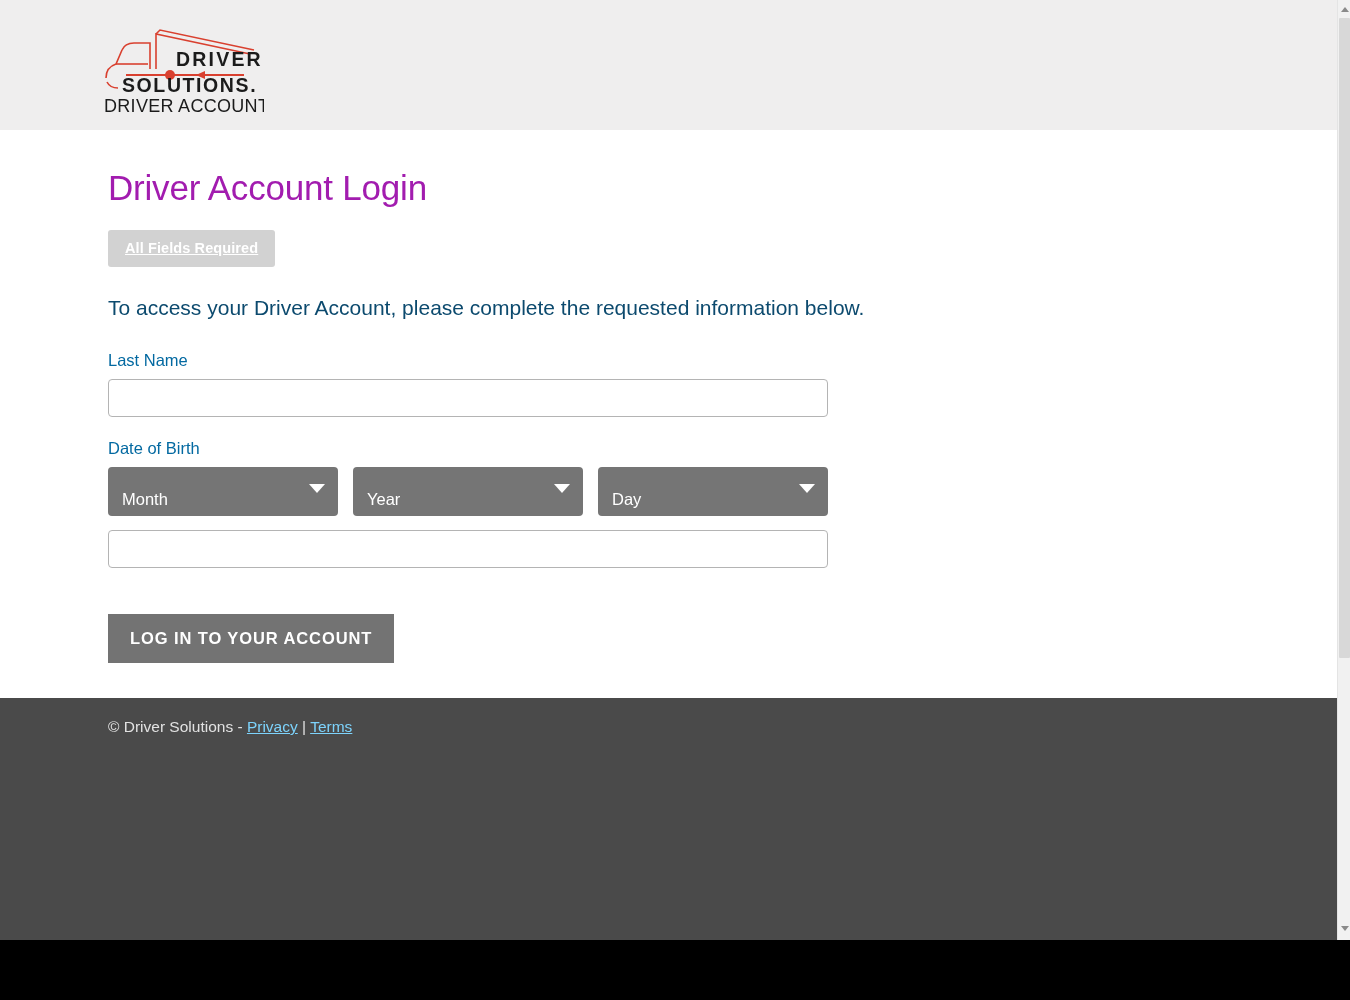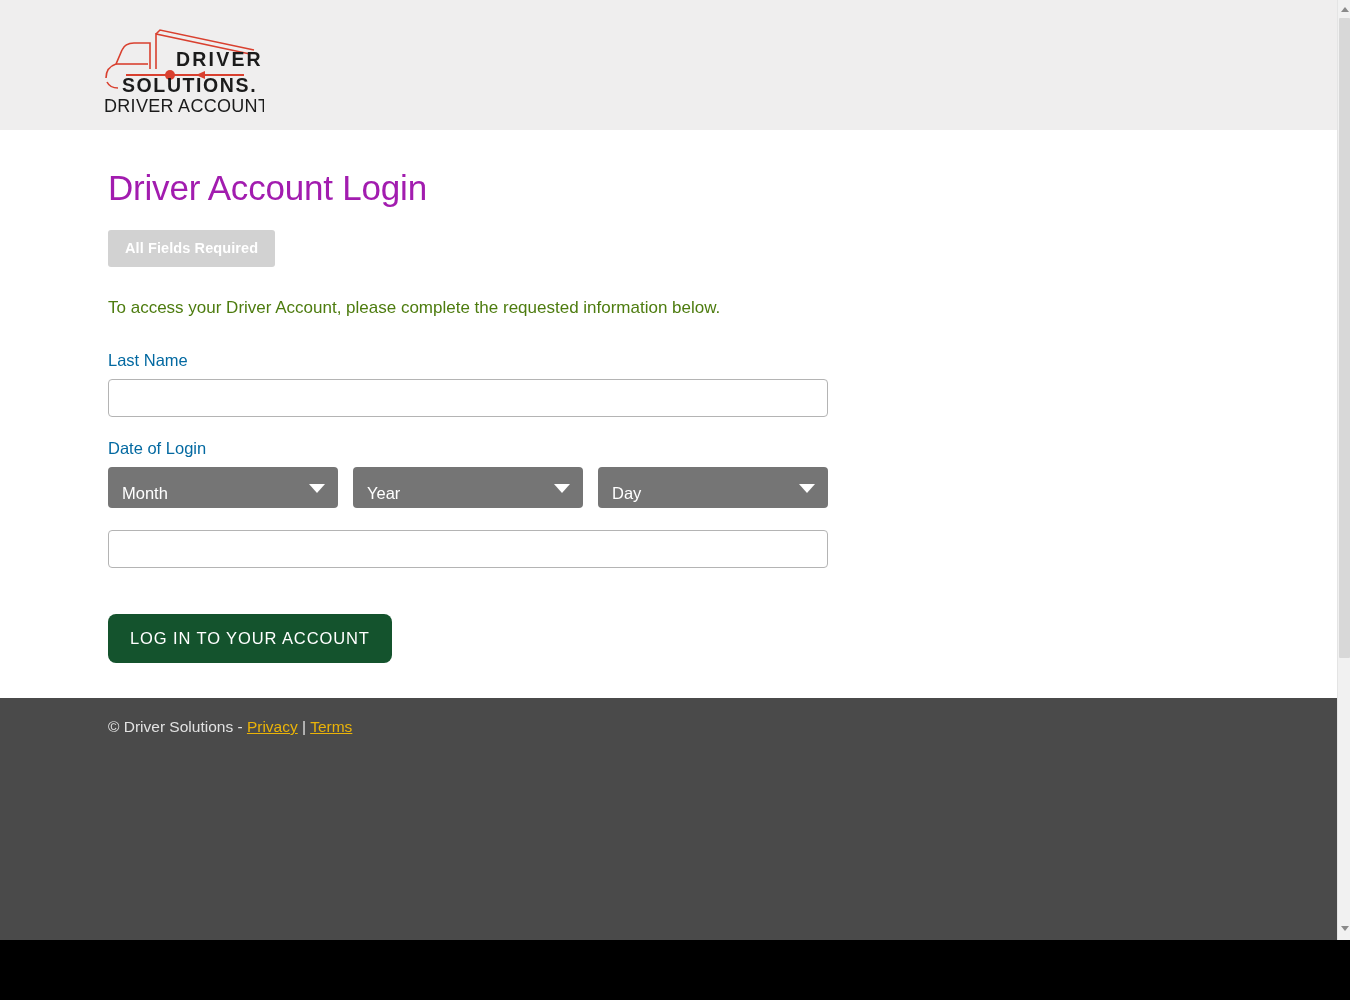"All Fields Required" .badge { text-decoration: none -> underline }
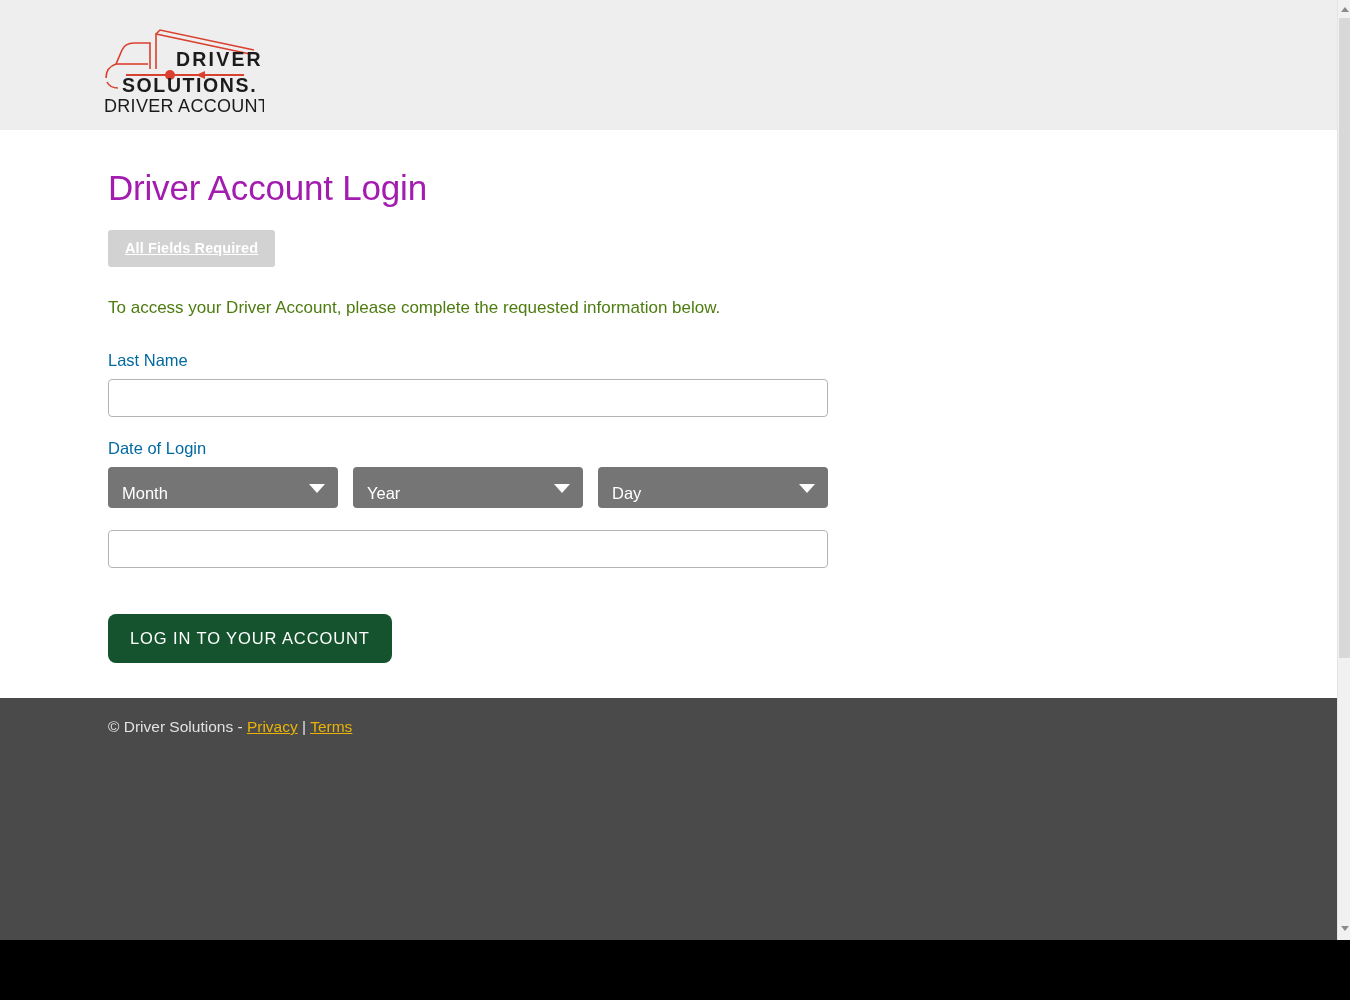"To access your Driver Account," .intro { color: #4d7c0f -> #0c4a6e; font-size: 17px -> 21px }
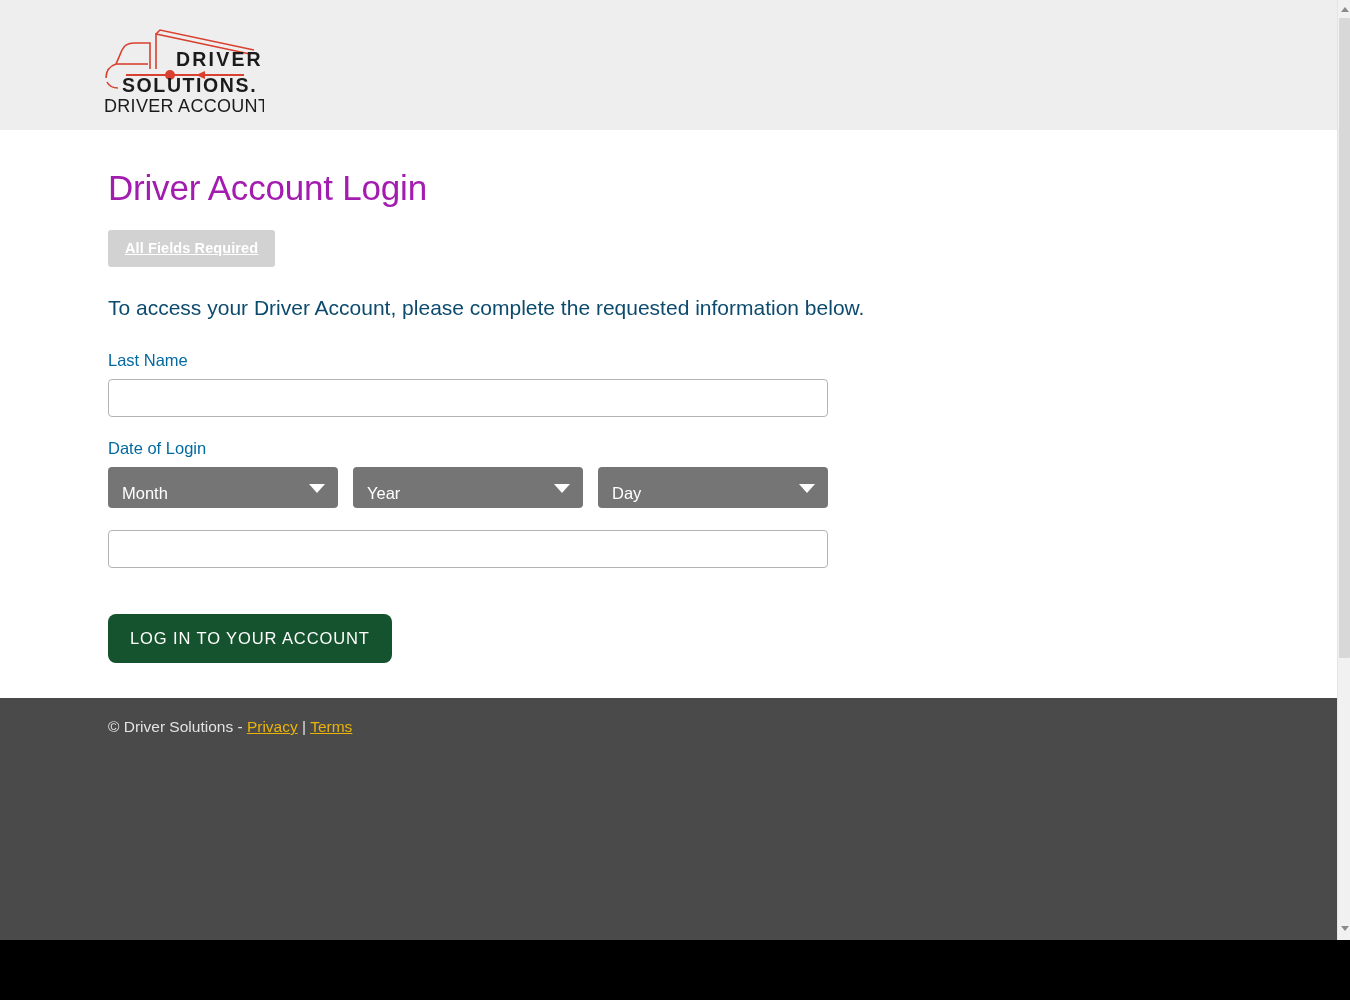"Date of Login" label.field-label { text: Login -> Birth }
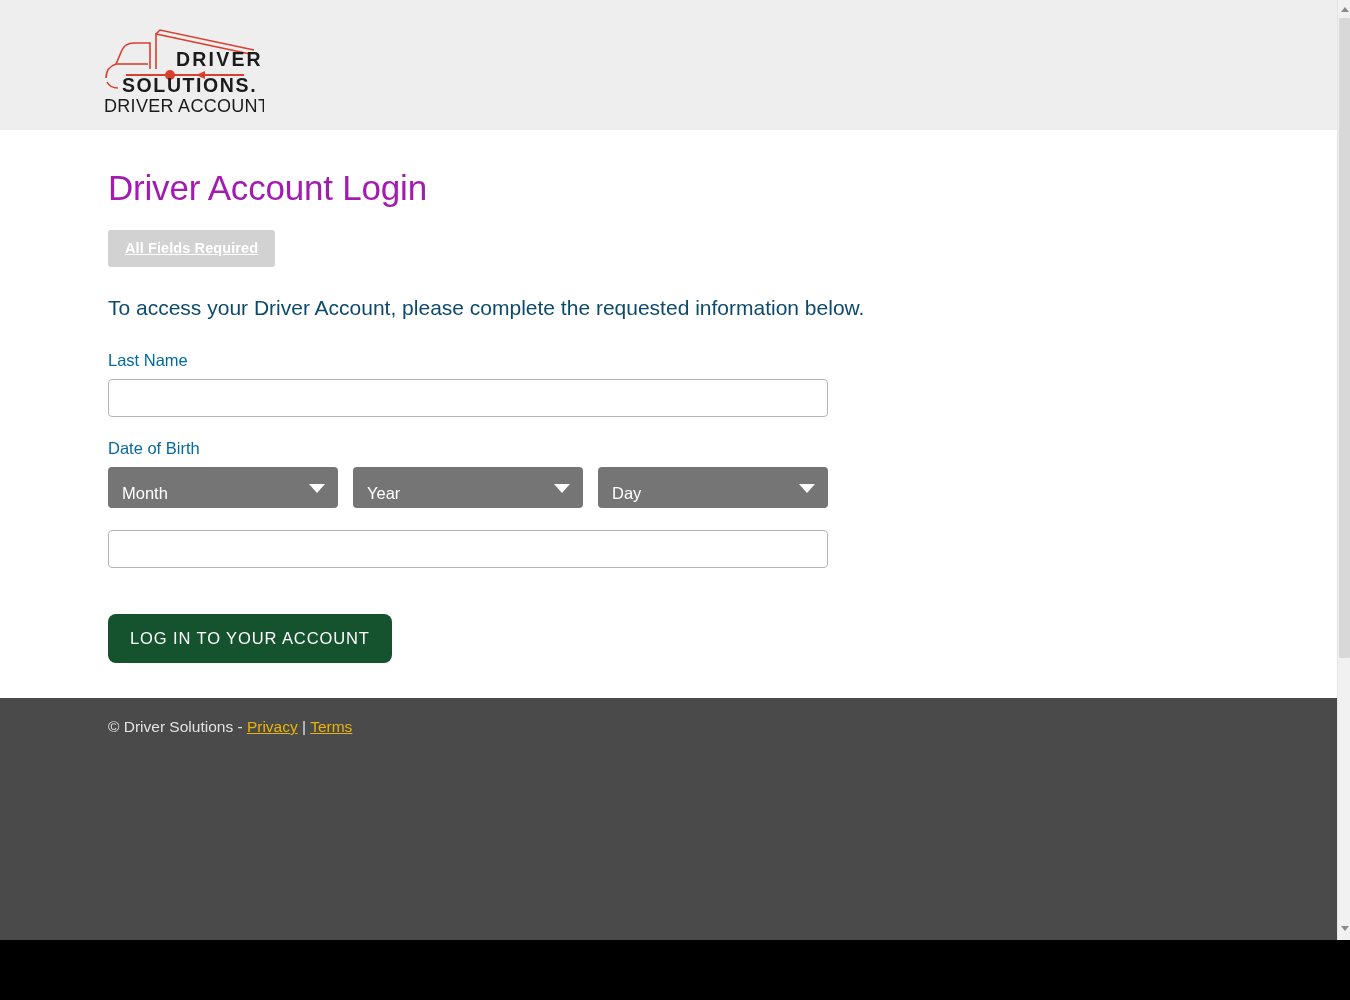"Month" .select-box { height: 41px -> 49px; padding: 6px 34px 0 14px -> 12px 34px 0 14px }
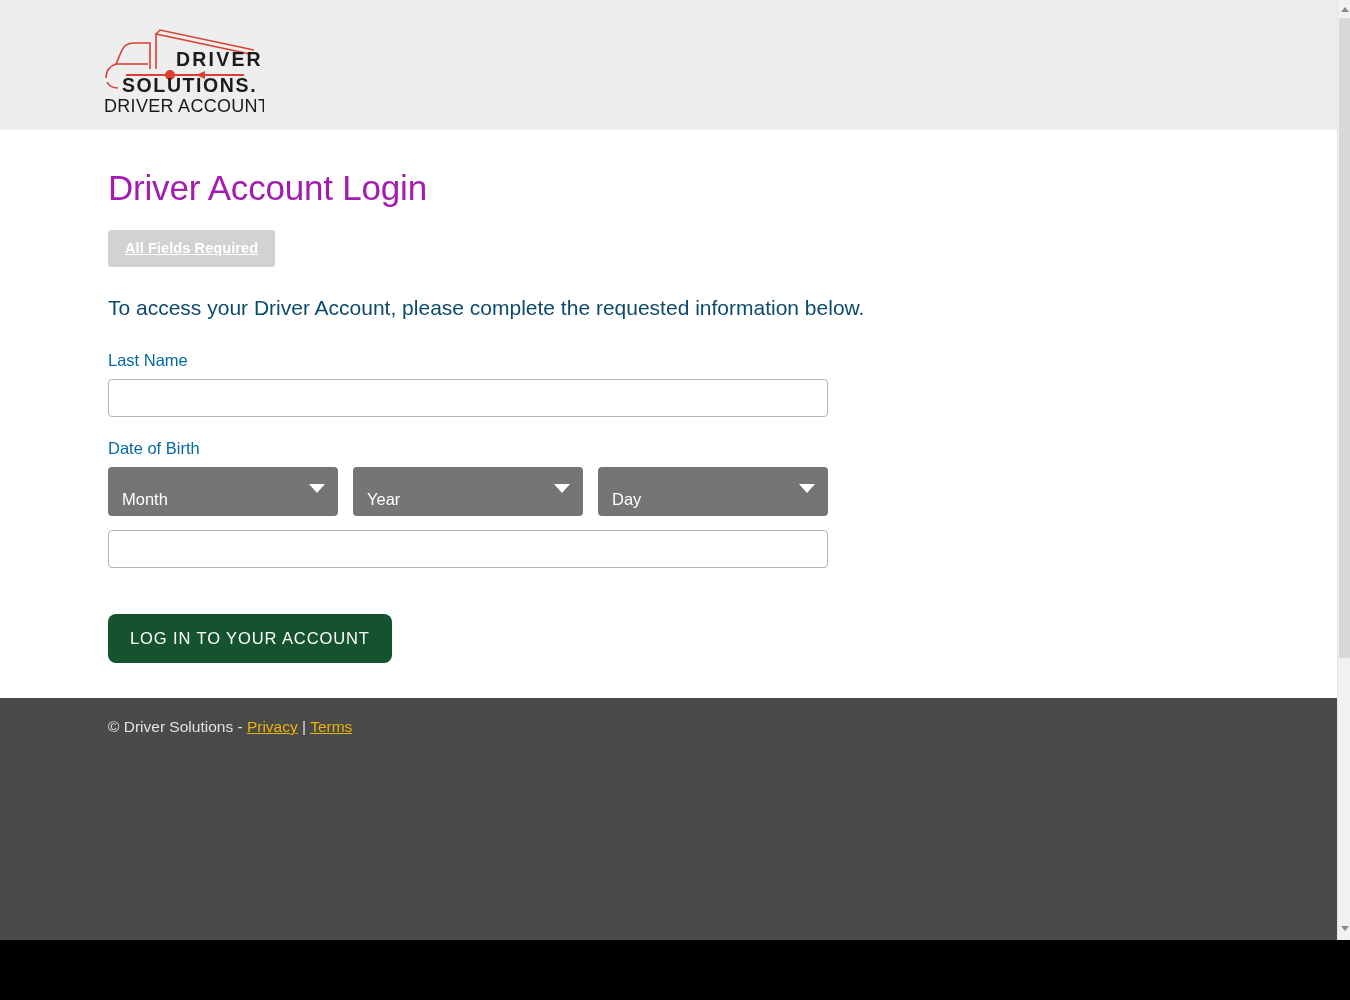"LOG IN TO YOUR ACCOUNT" .login-button { background: #14532d -> #737373; border-radius: 8px -> 0; font-weight: none -> bold }
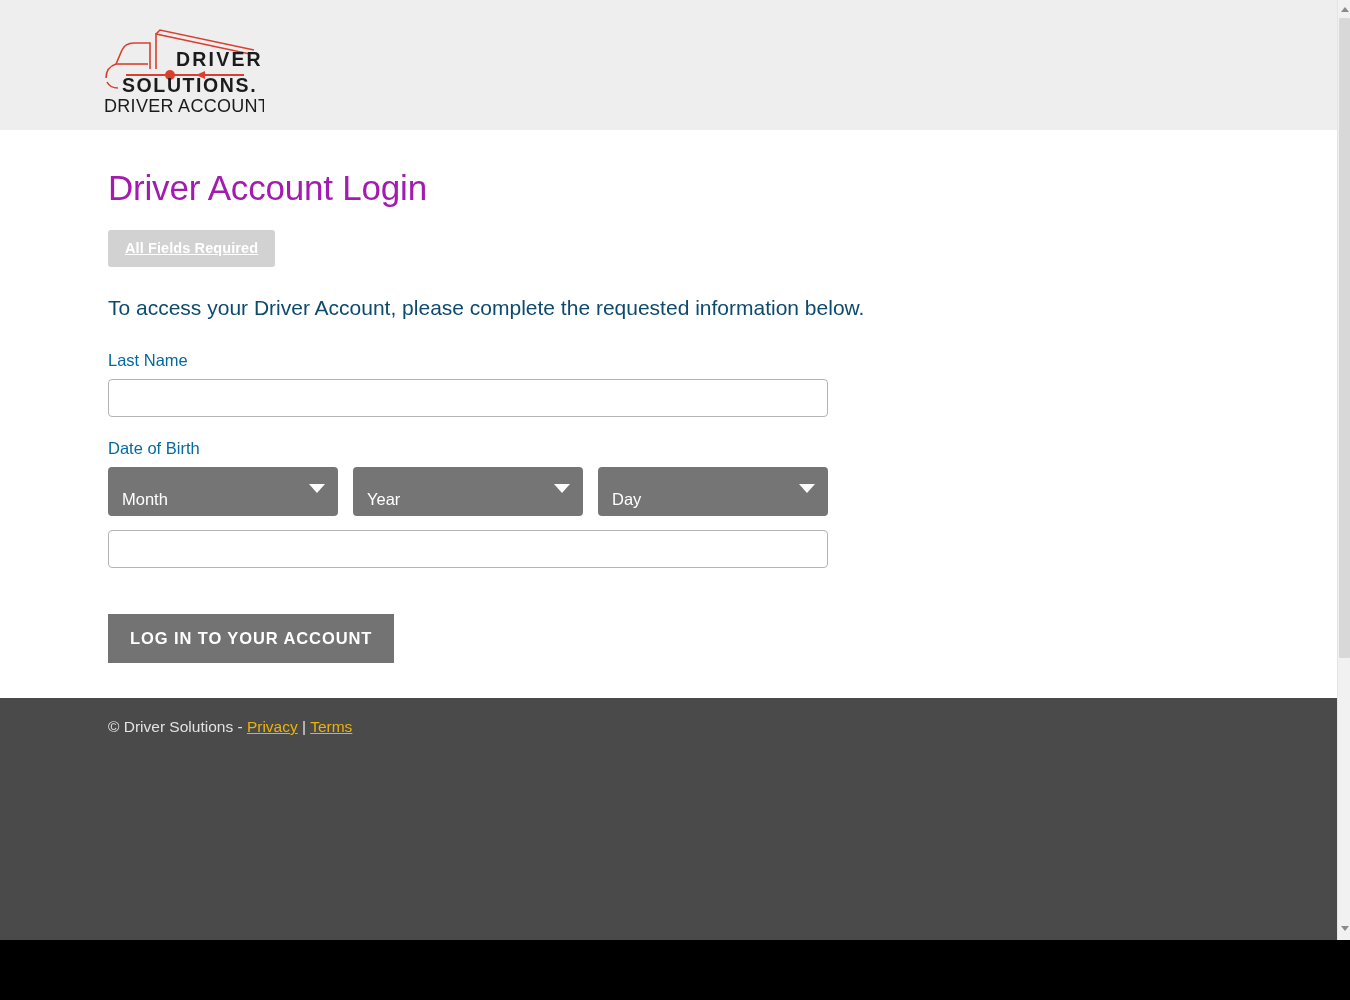"Privacy" .footer-text a { color: #eab308 -> #7dd3fc }
